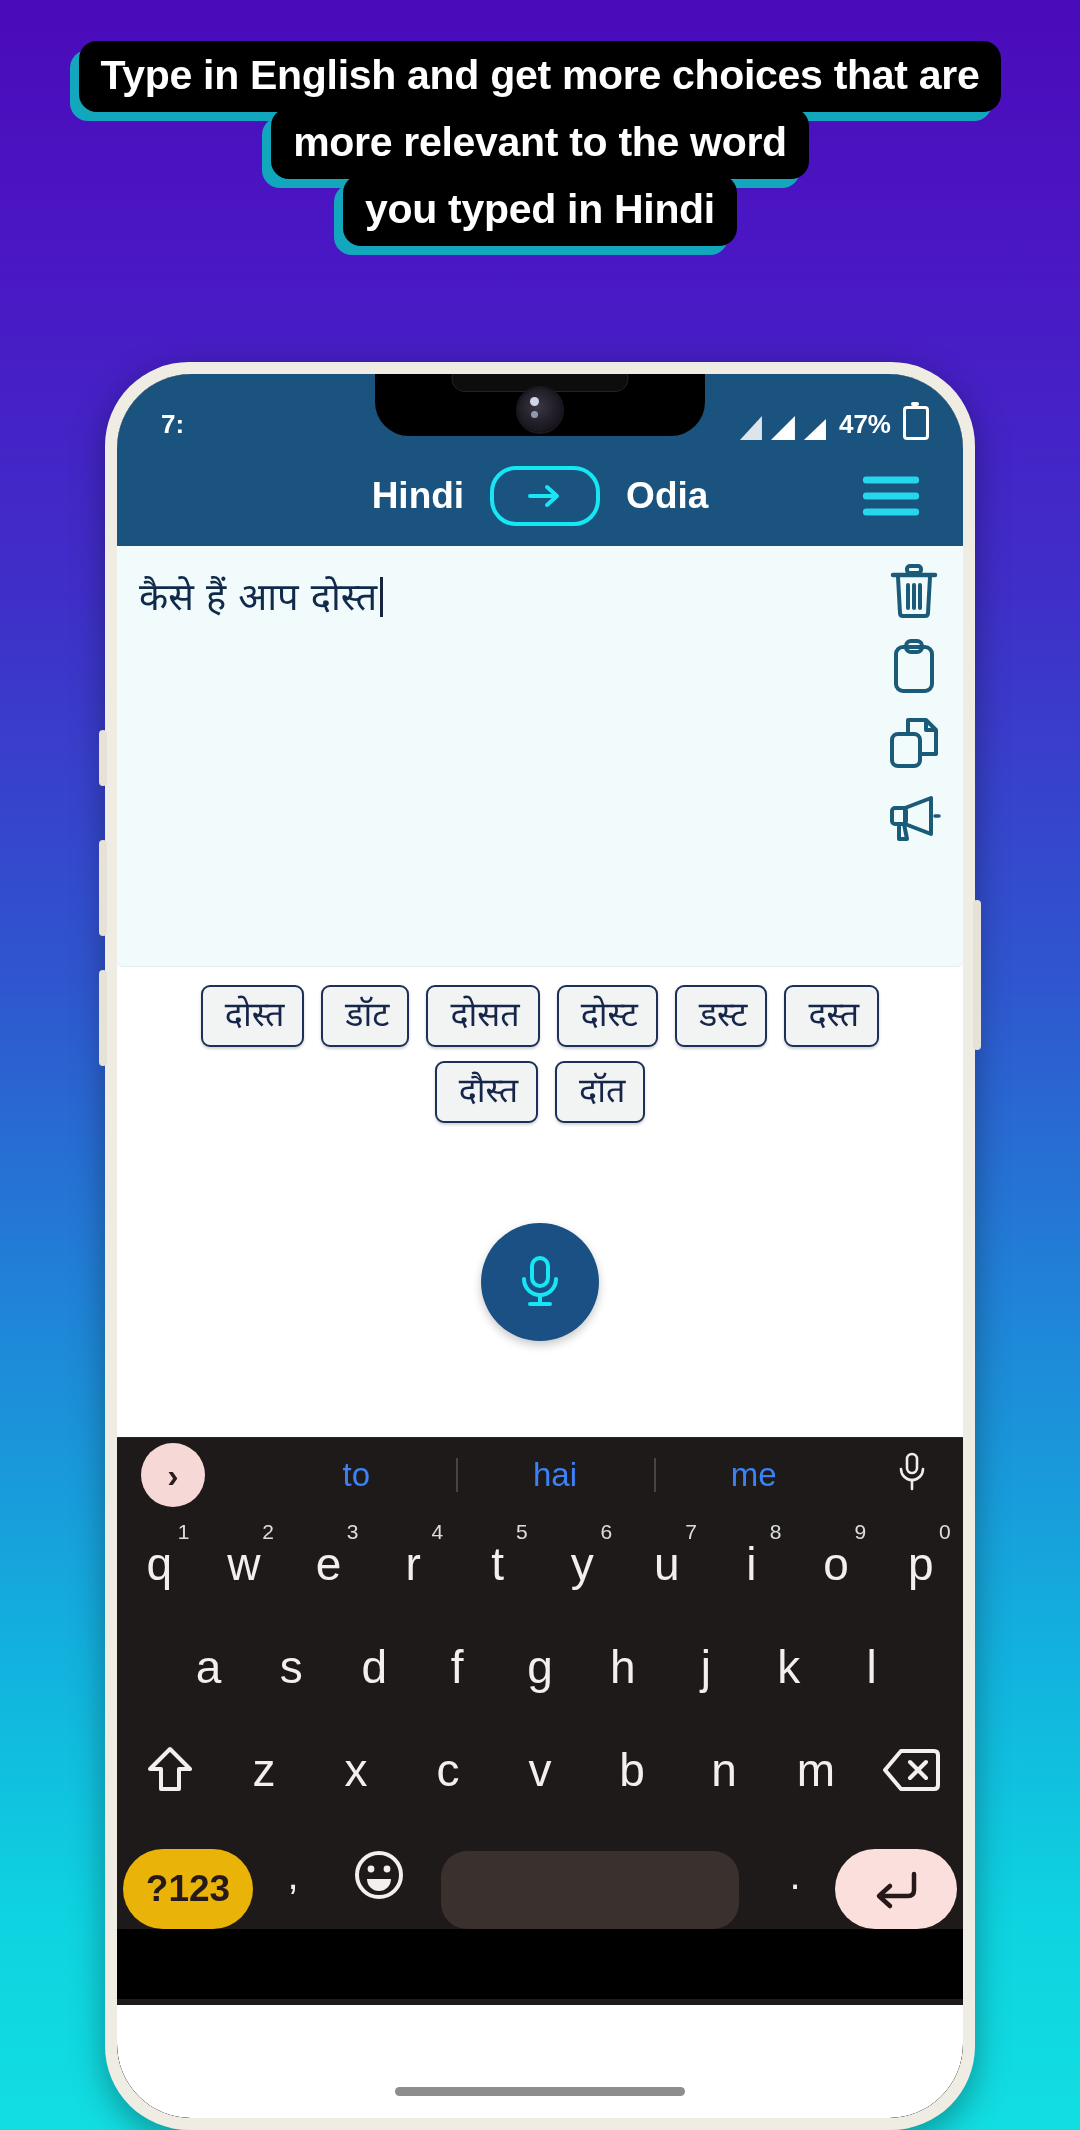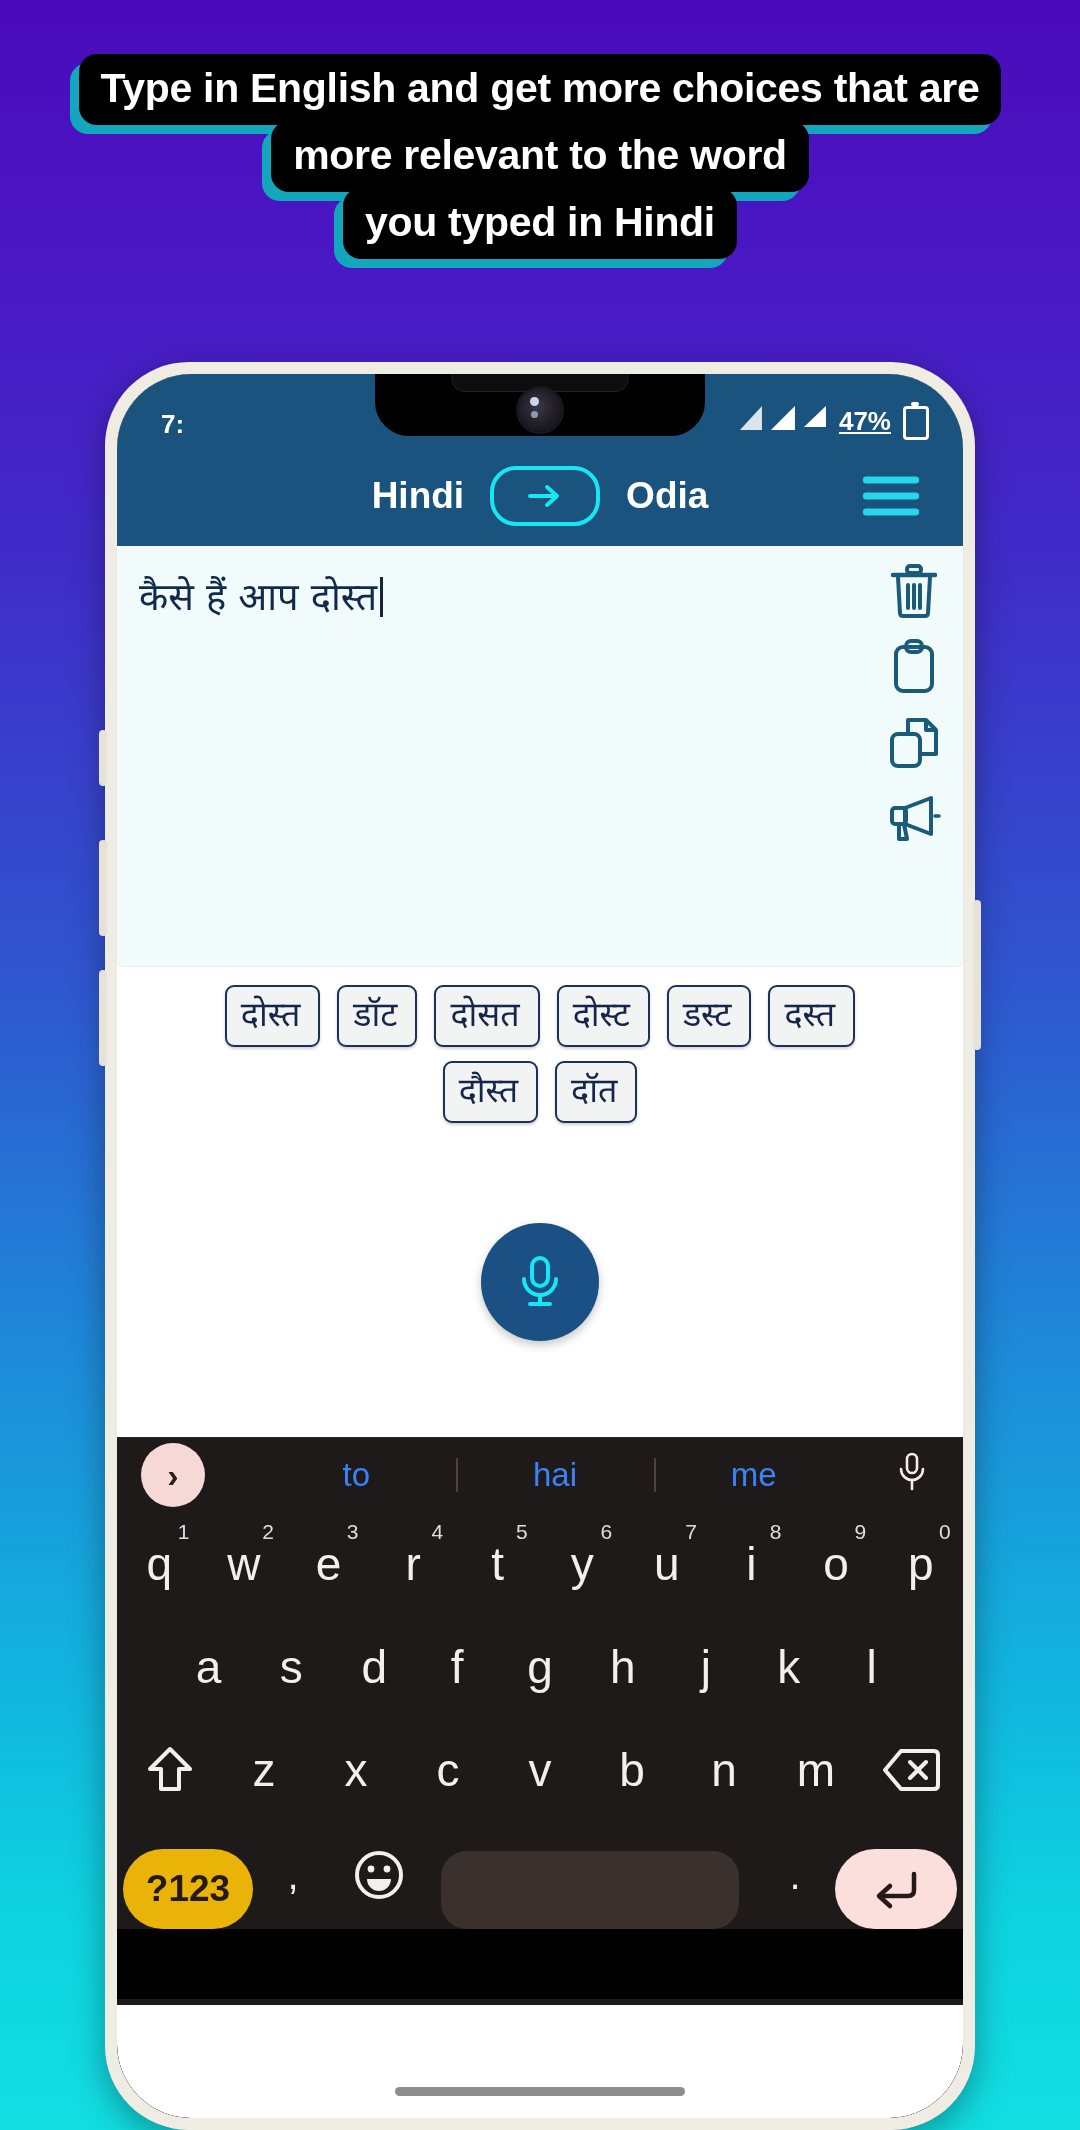"Type in English and get" #promo { top: 54px -> 41px }
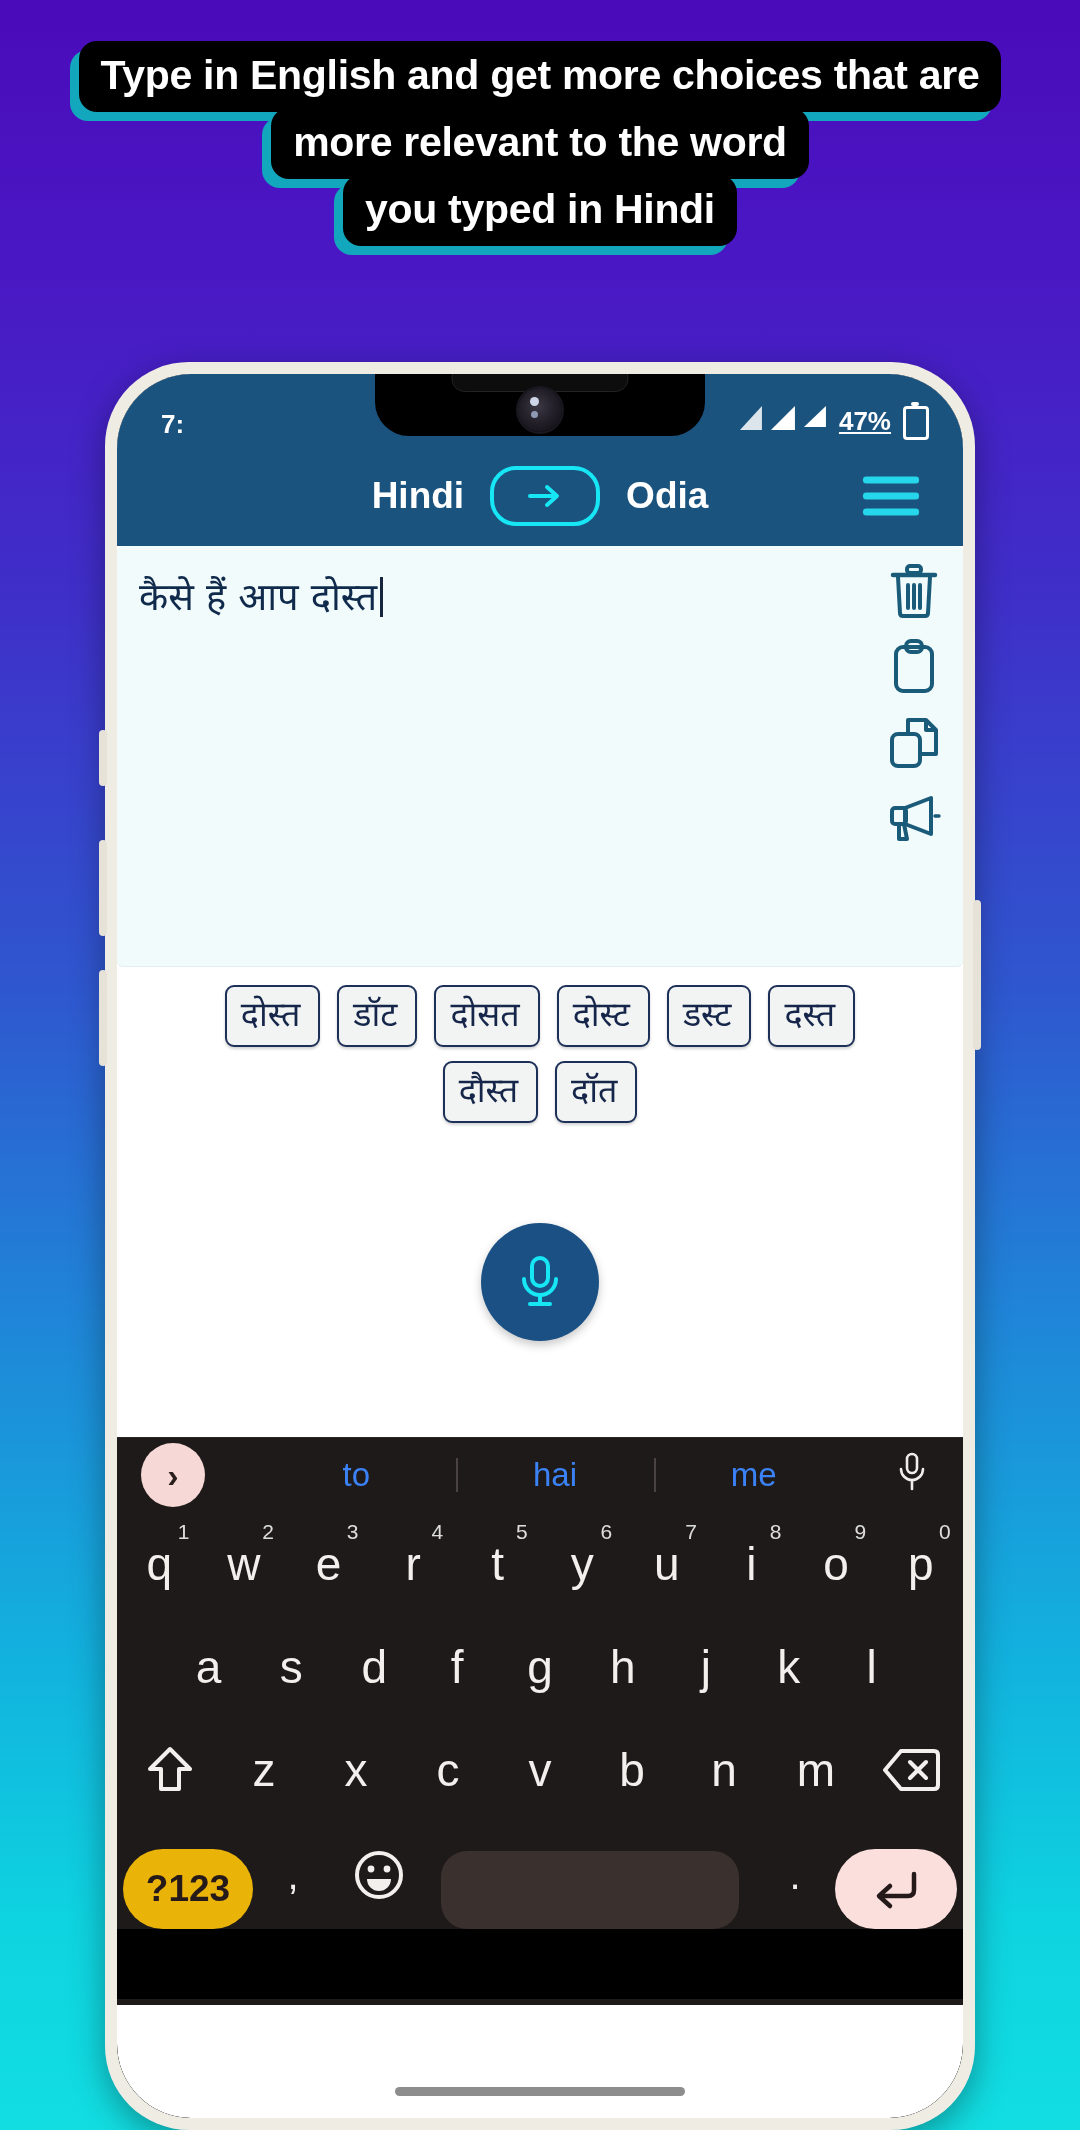"47%" #status-right { align-items: flex-start -> flex-end; text-decoration: underline -> none }
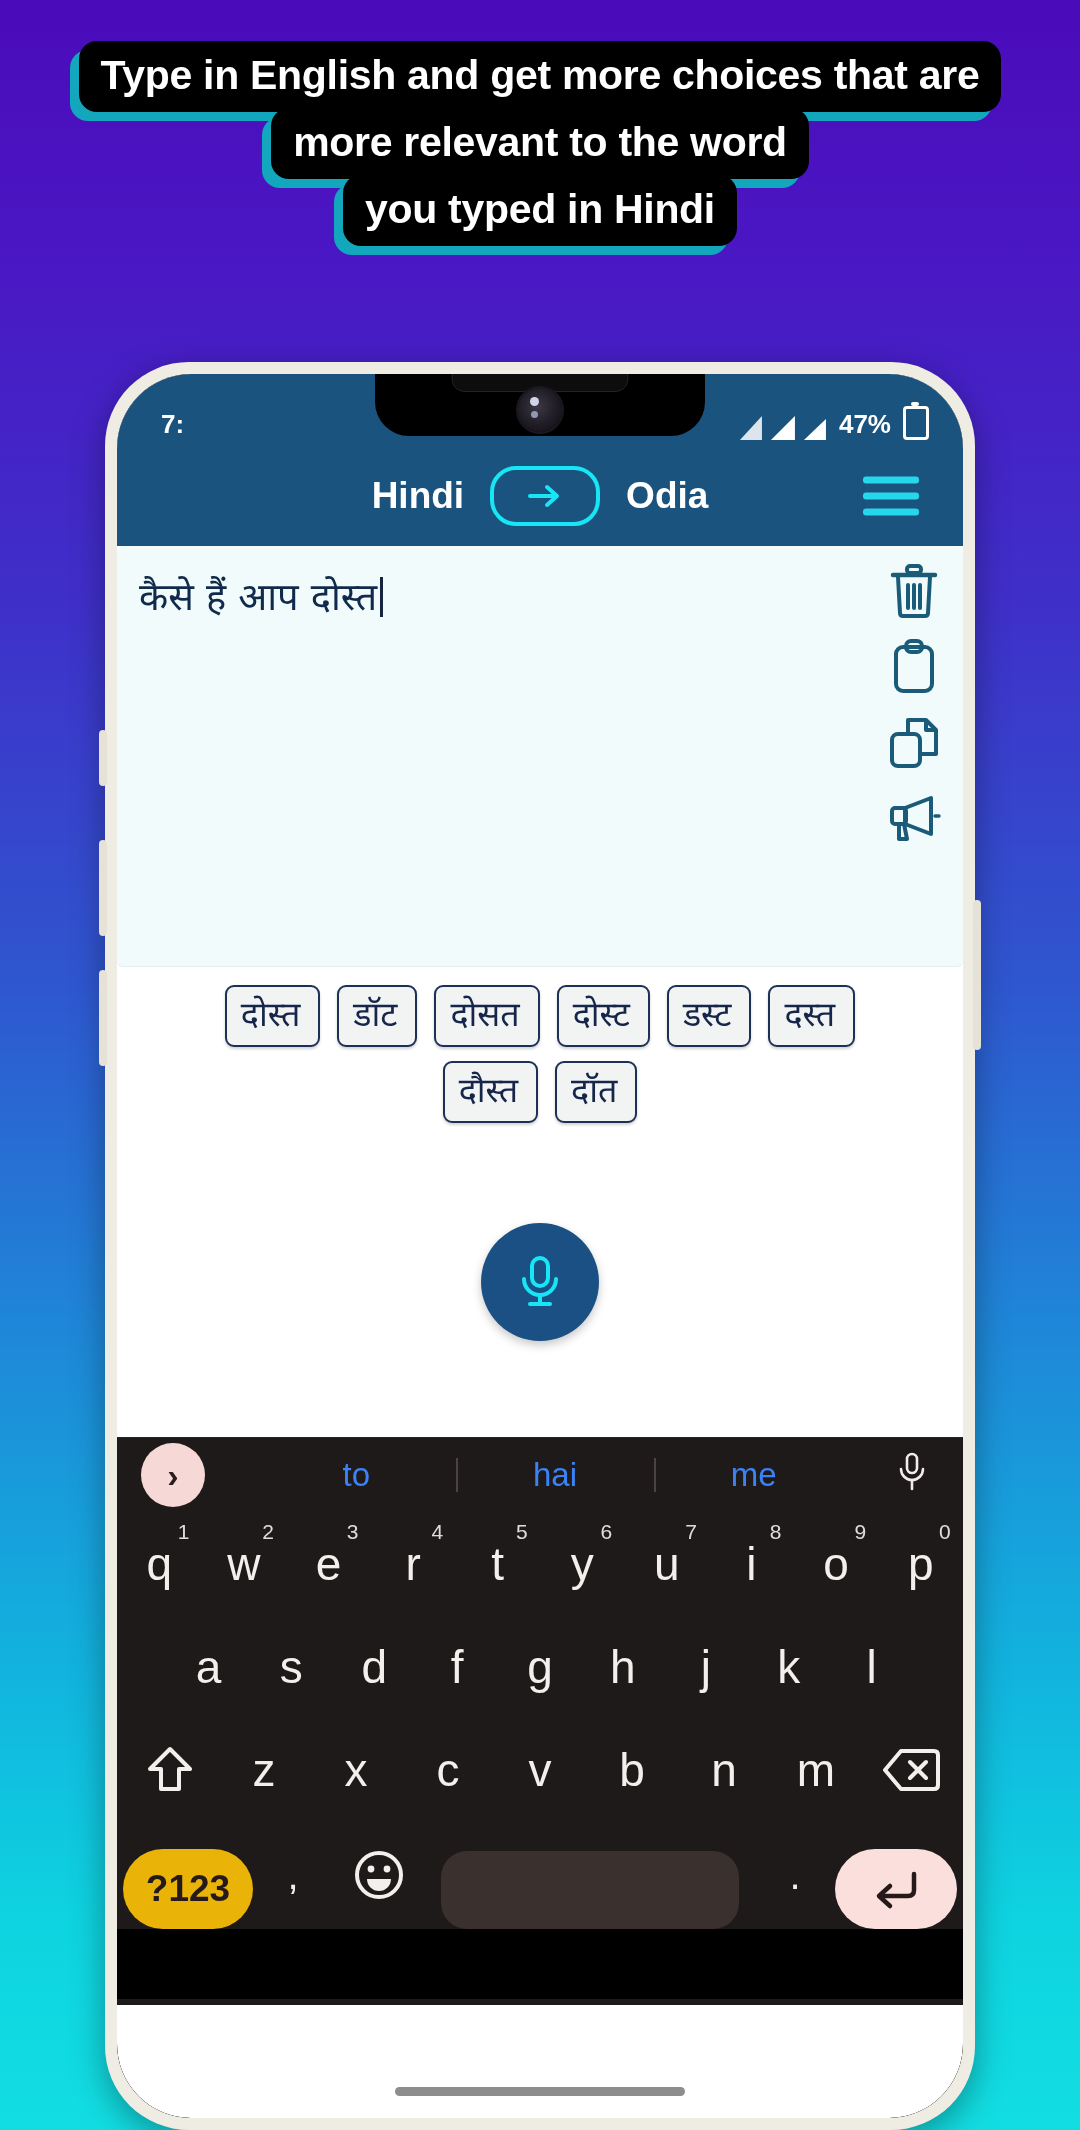"दोस्त" .chip { padding: 7px 18px 11px 14px -> 7px 18px 11px 22px }
